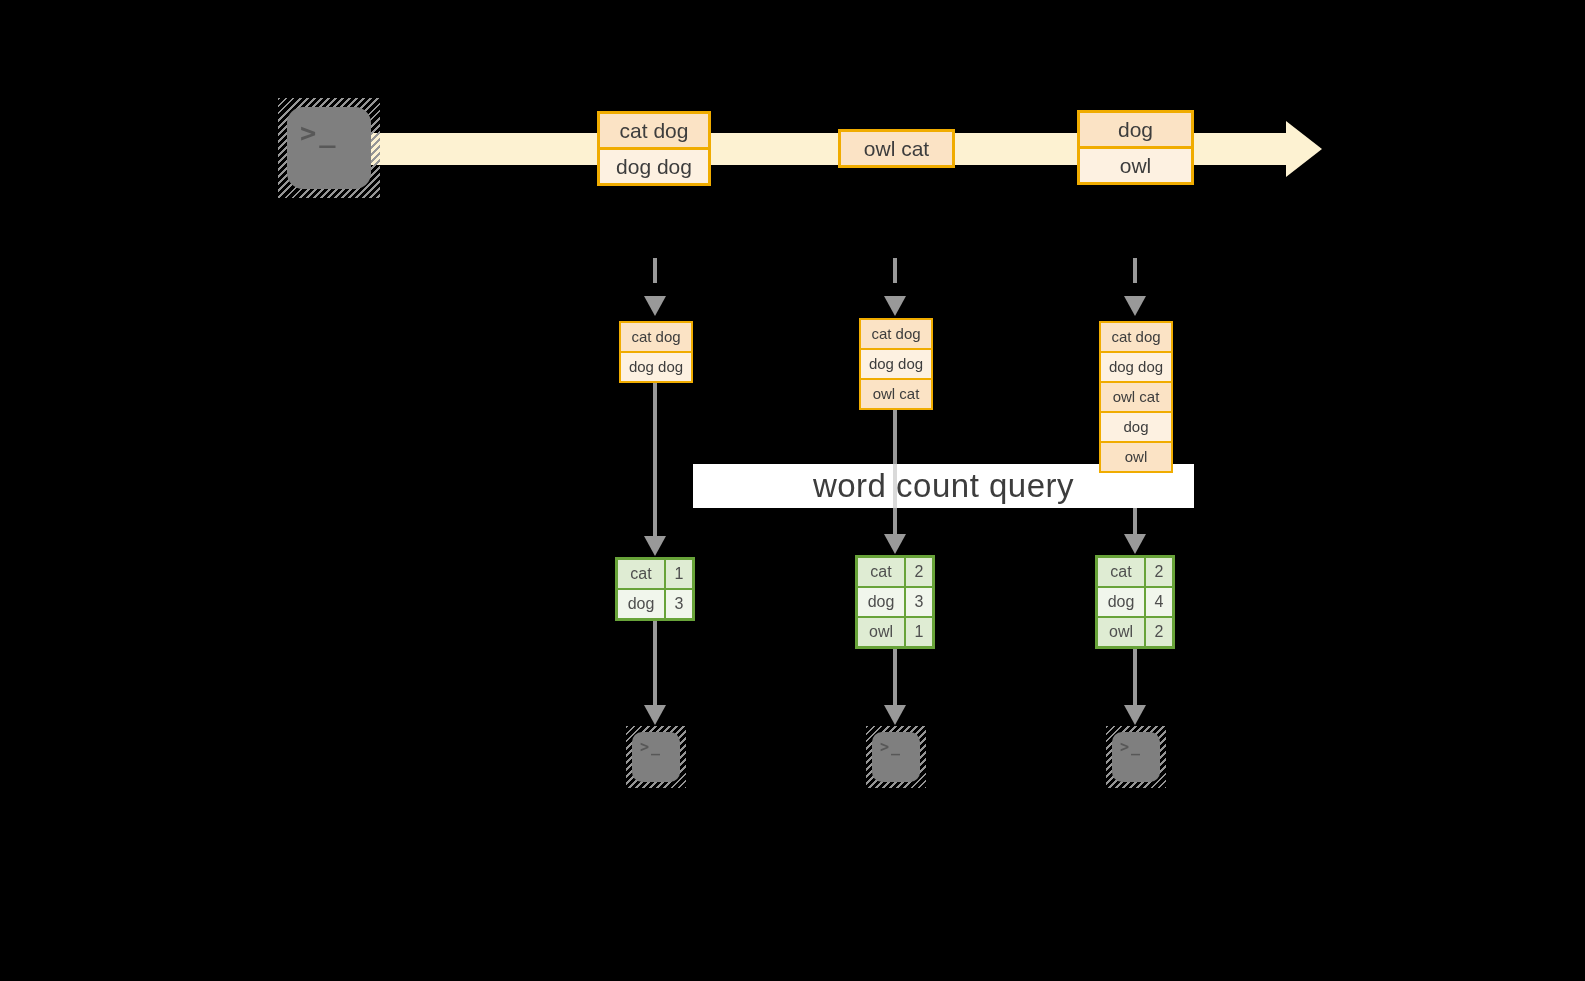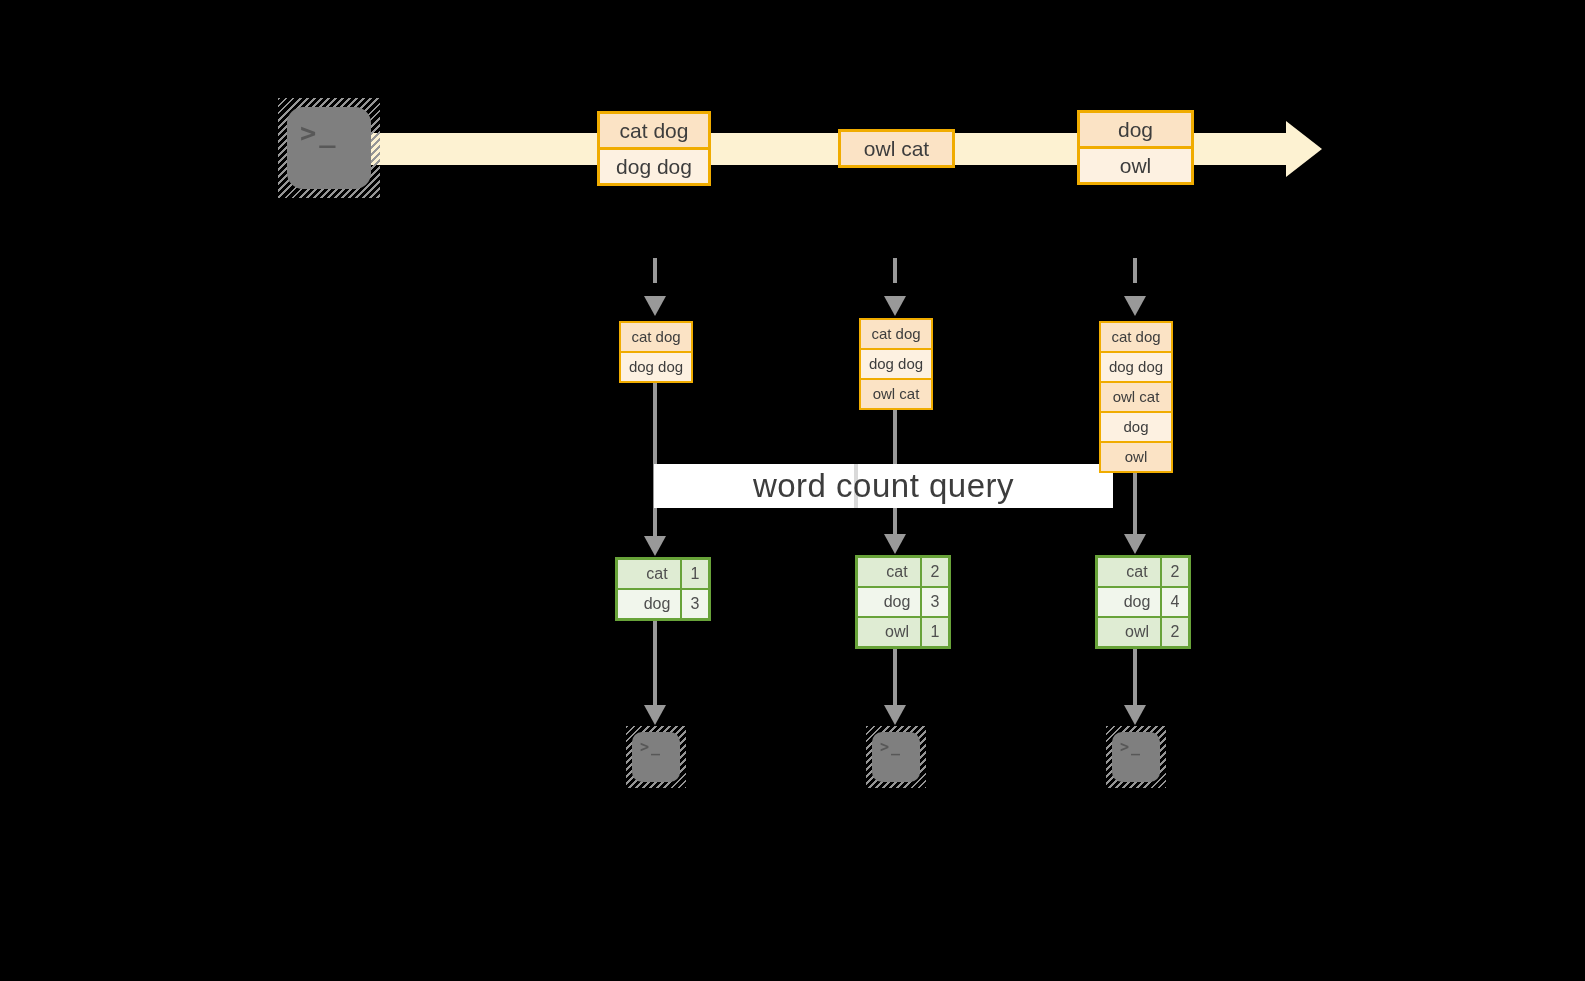"word count query" .qlabel { left: 654px -> 693px; width: 459px -> 501px }
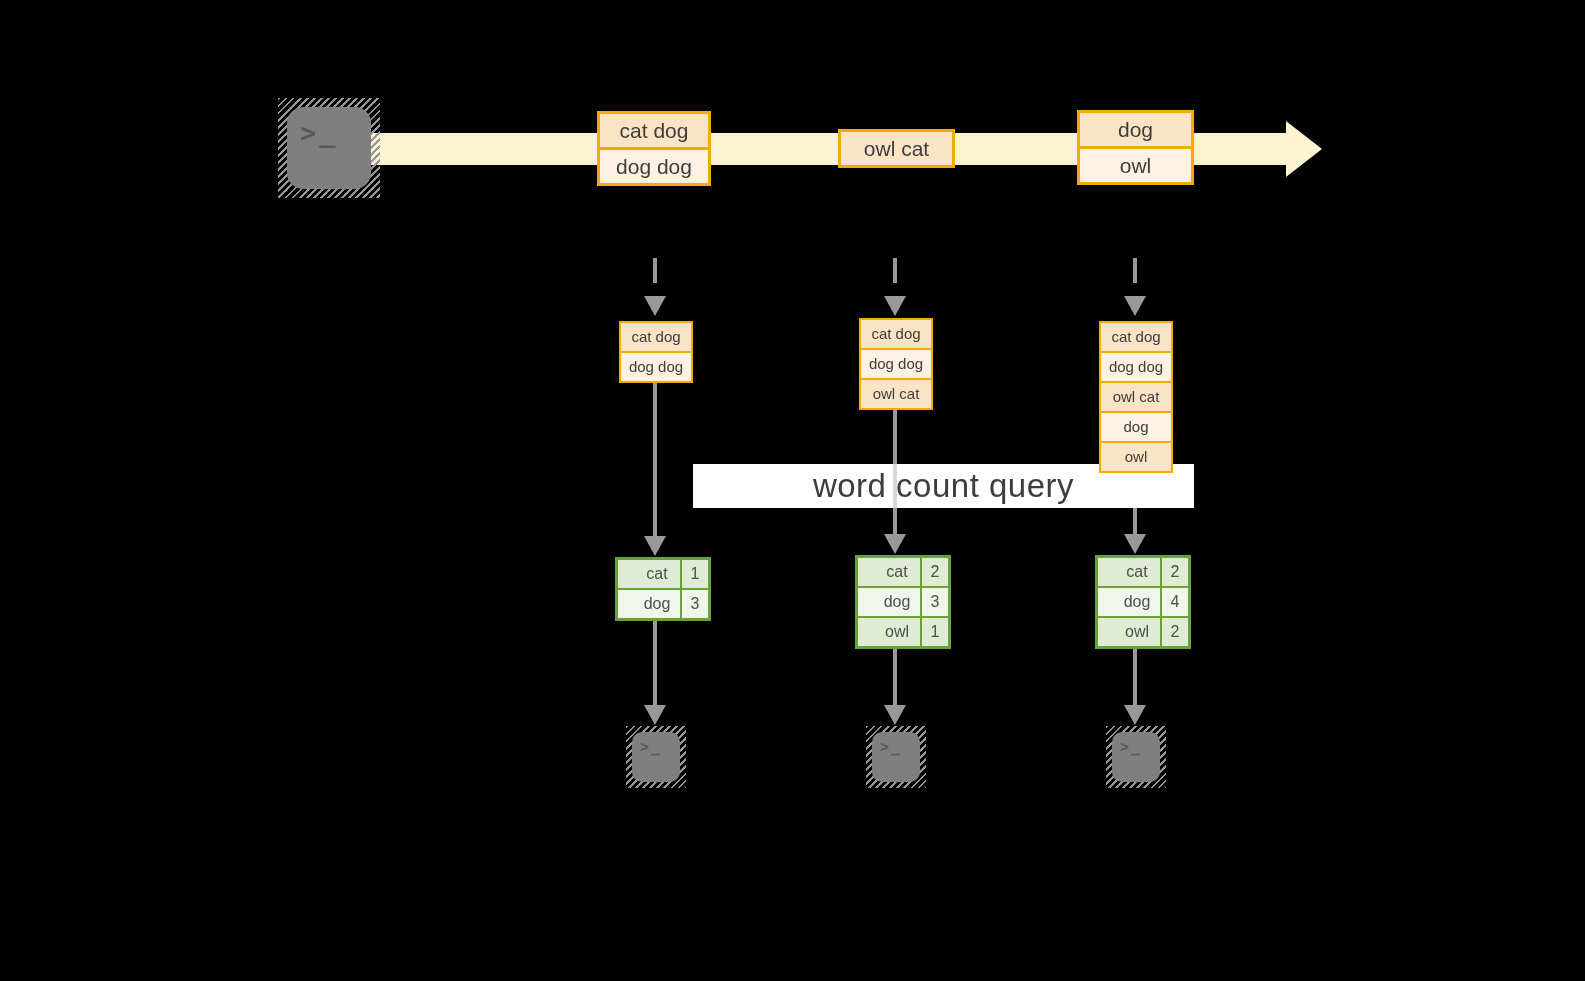"cat" .gword { padding-left: 16px -> none }
